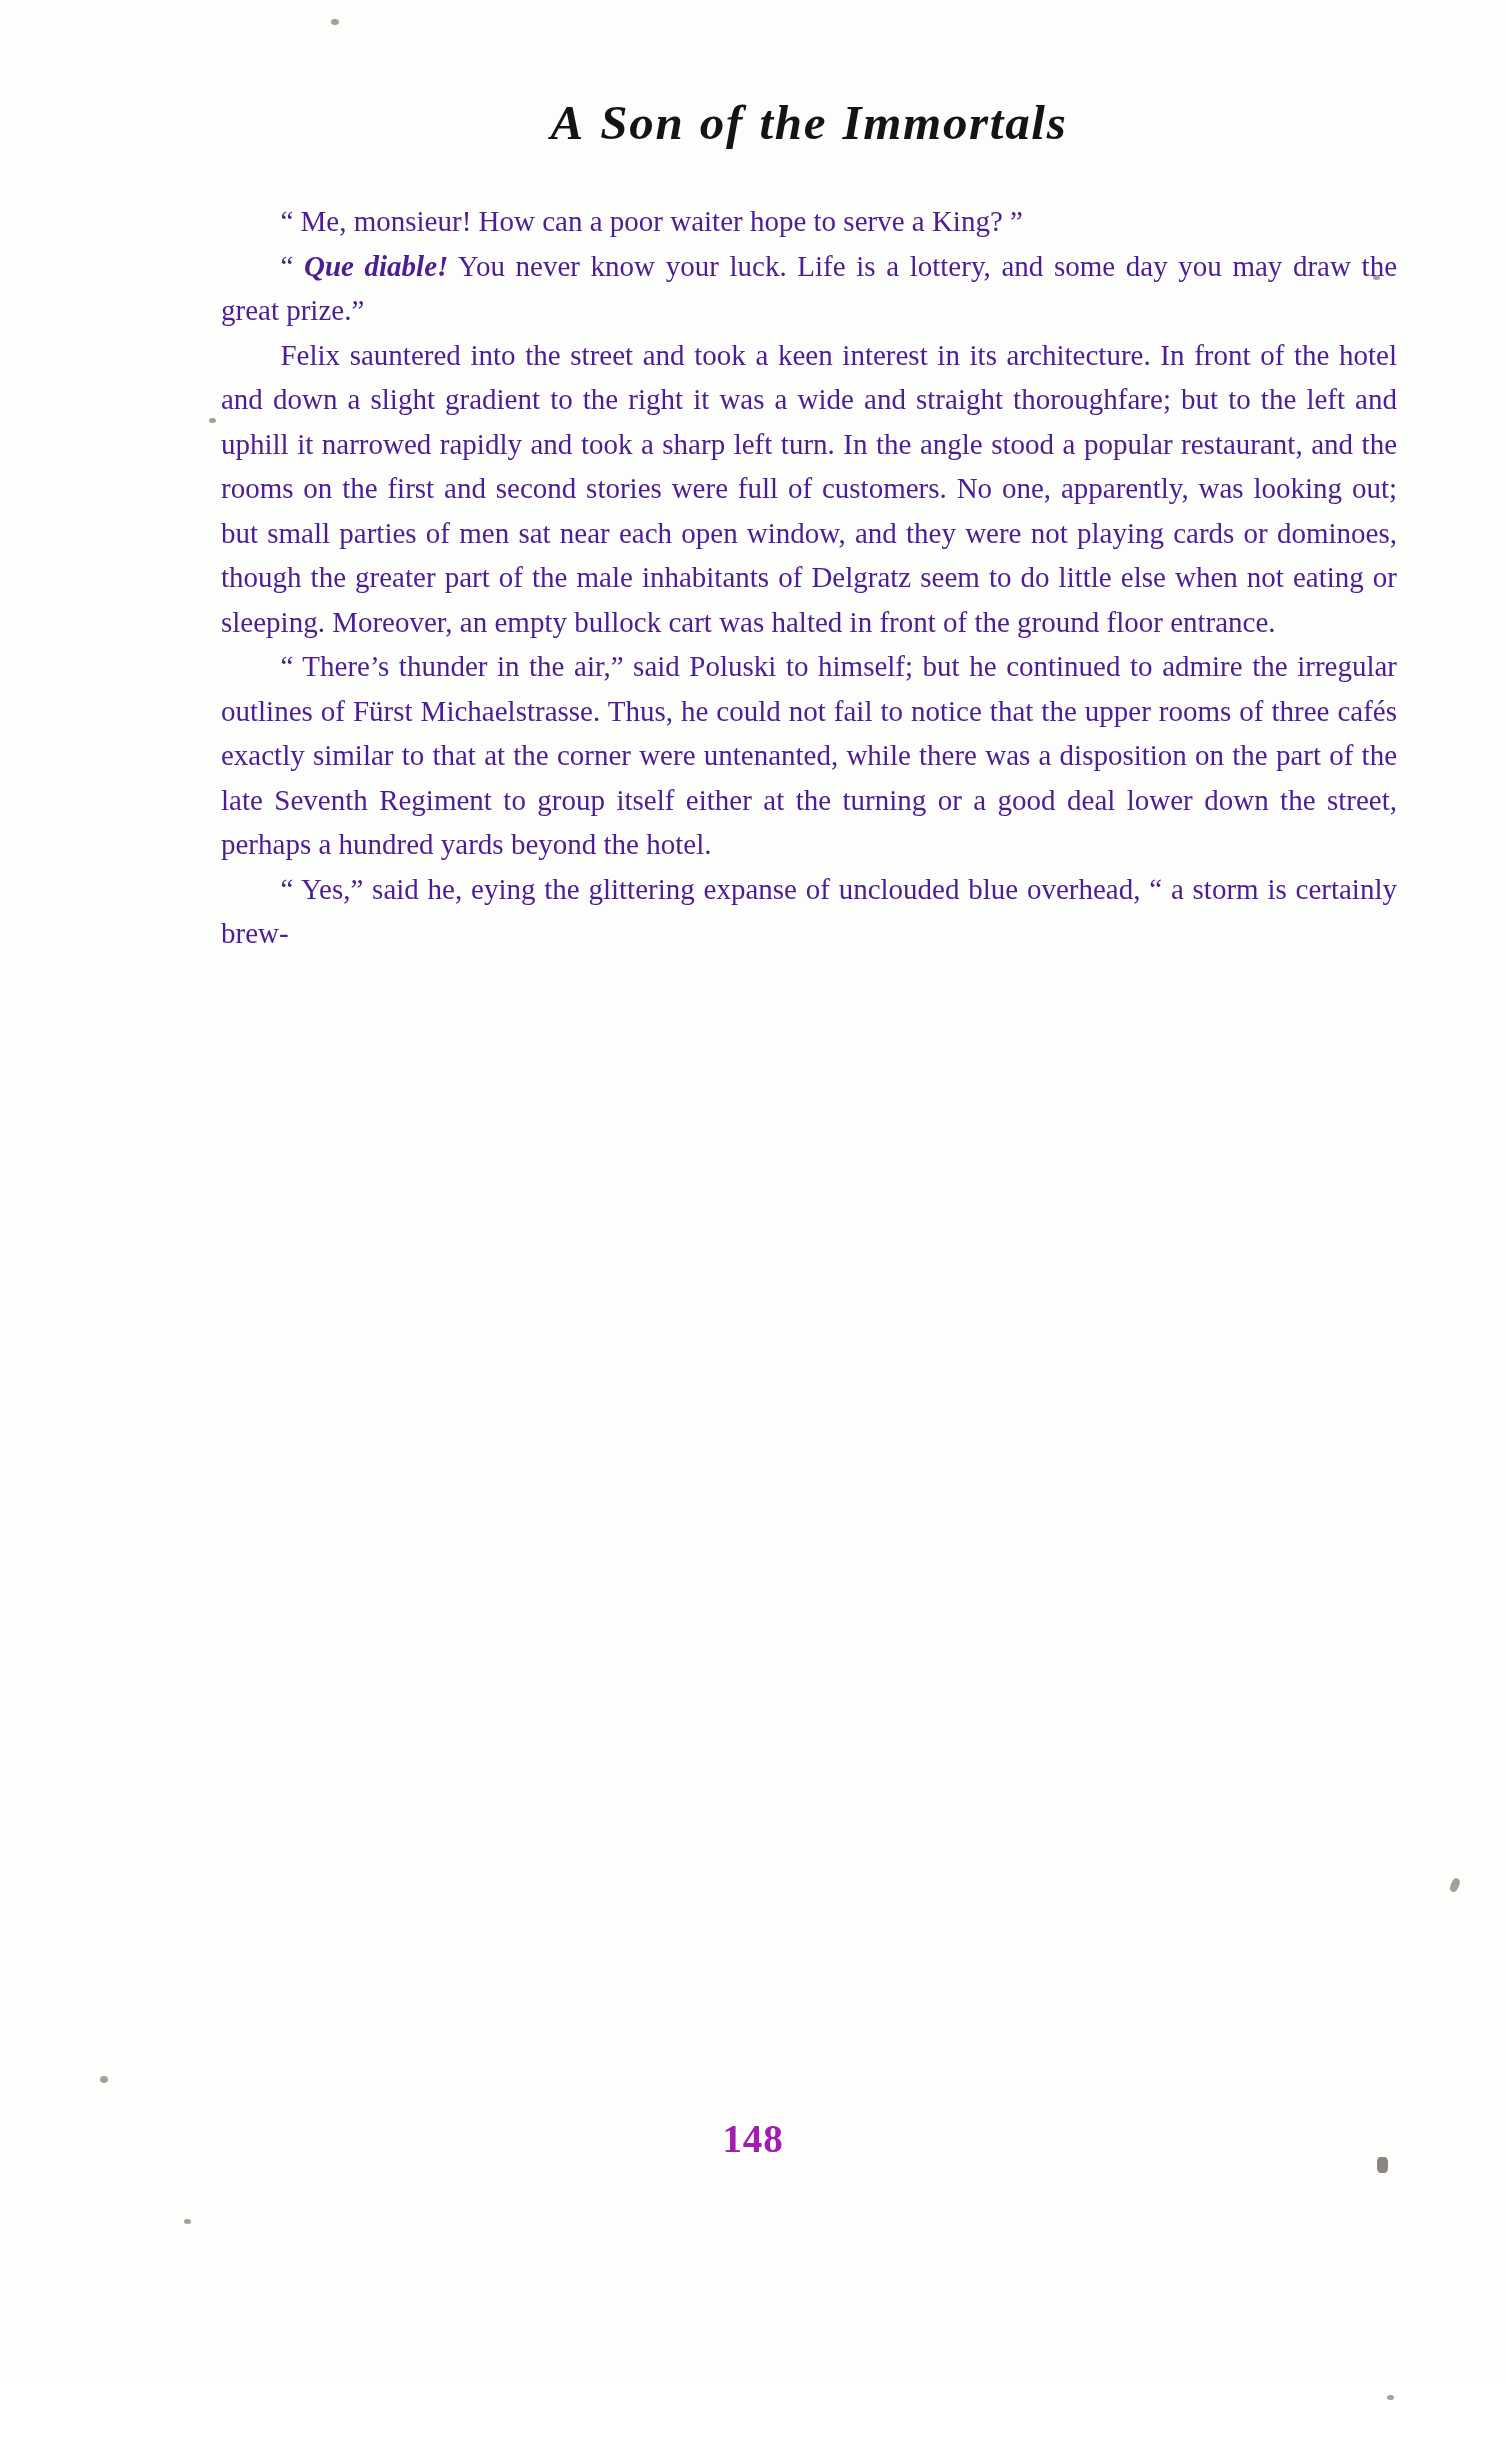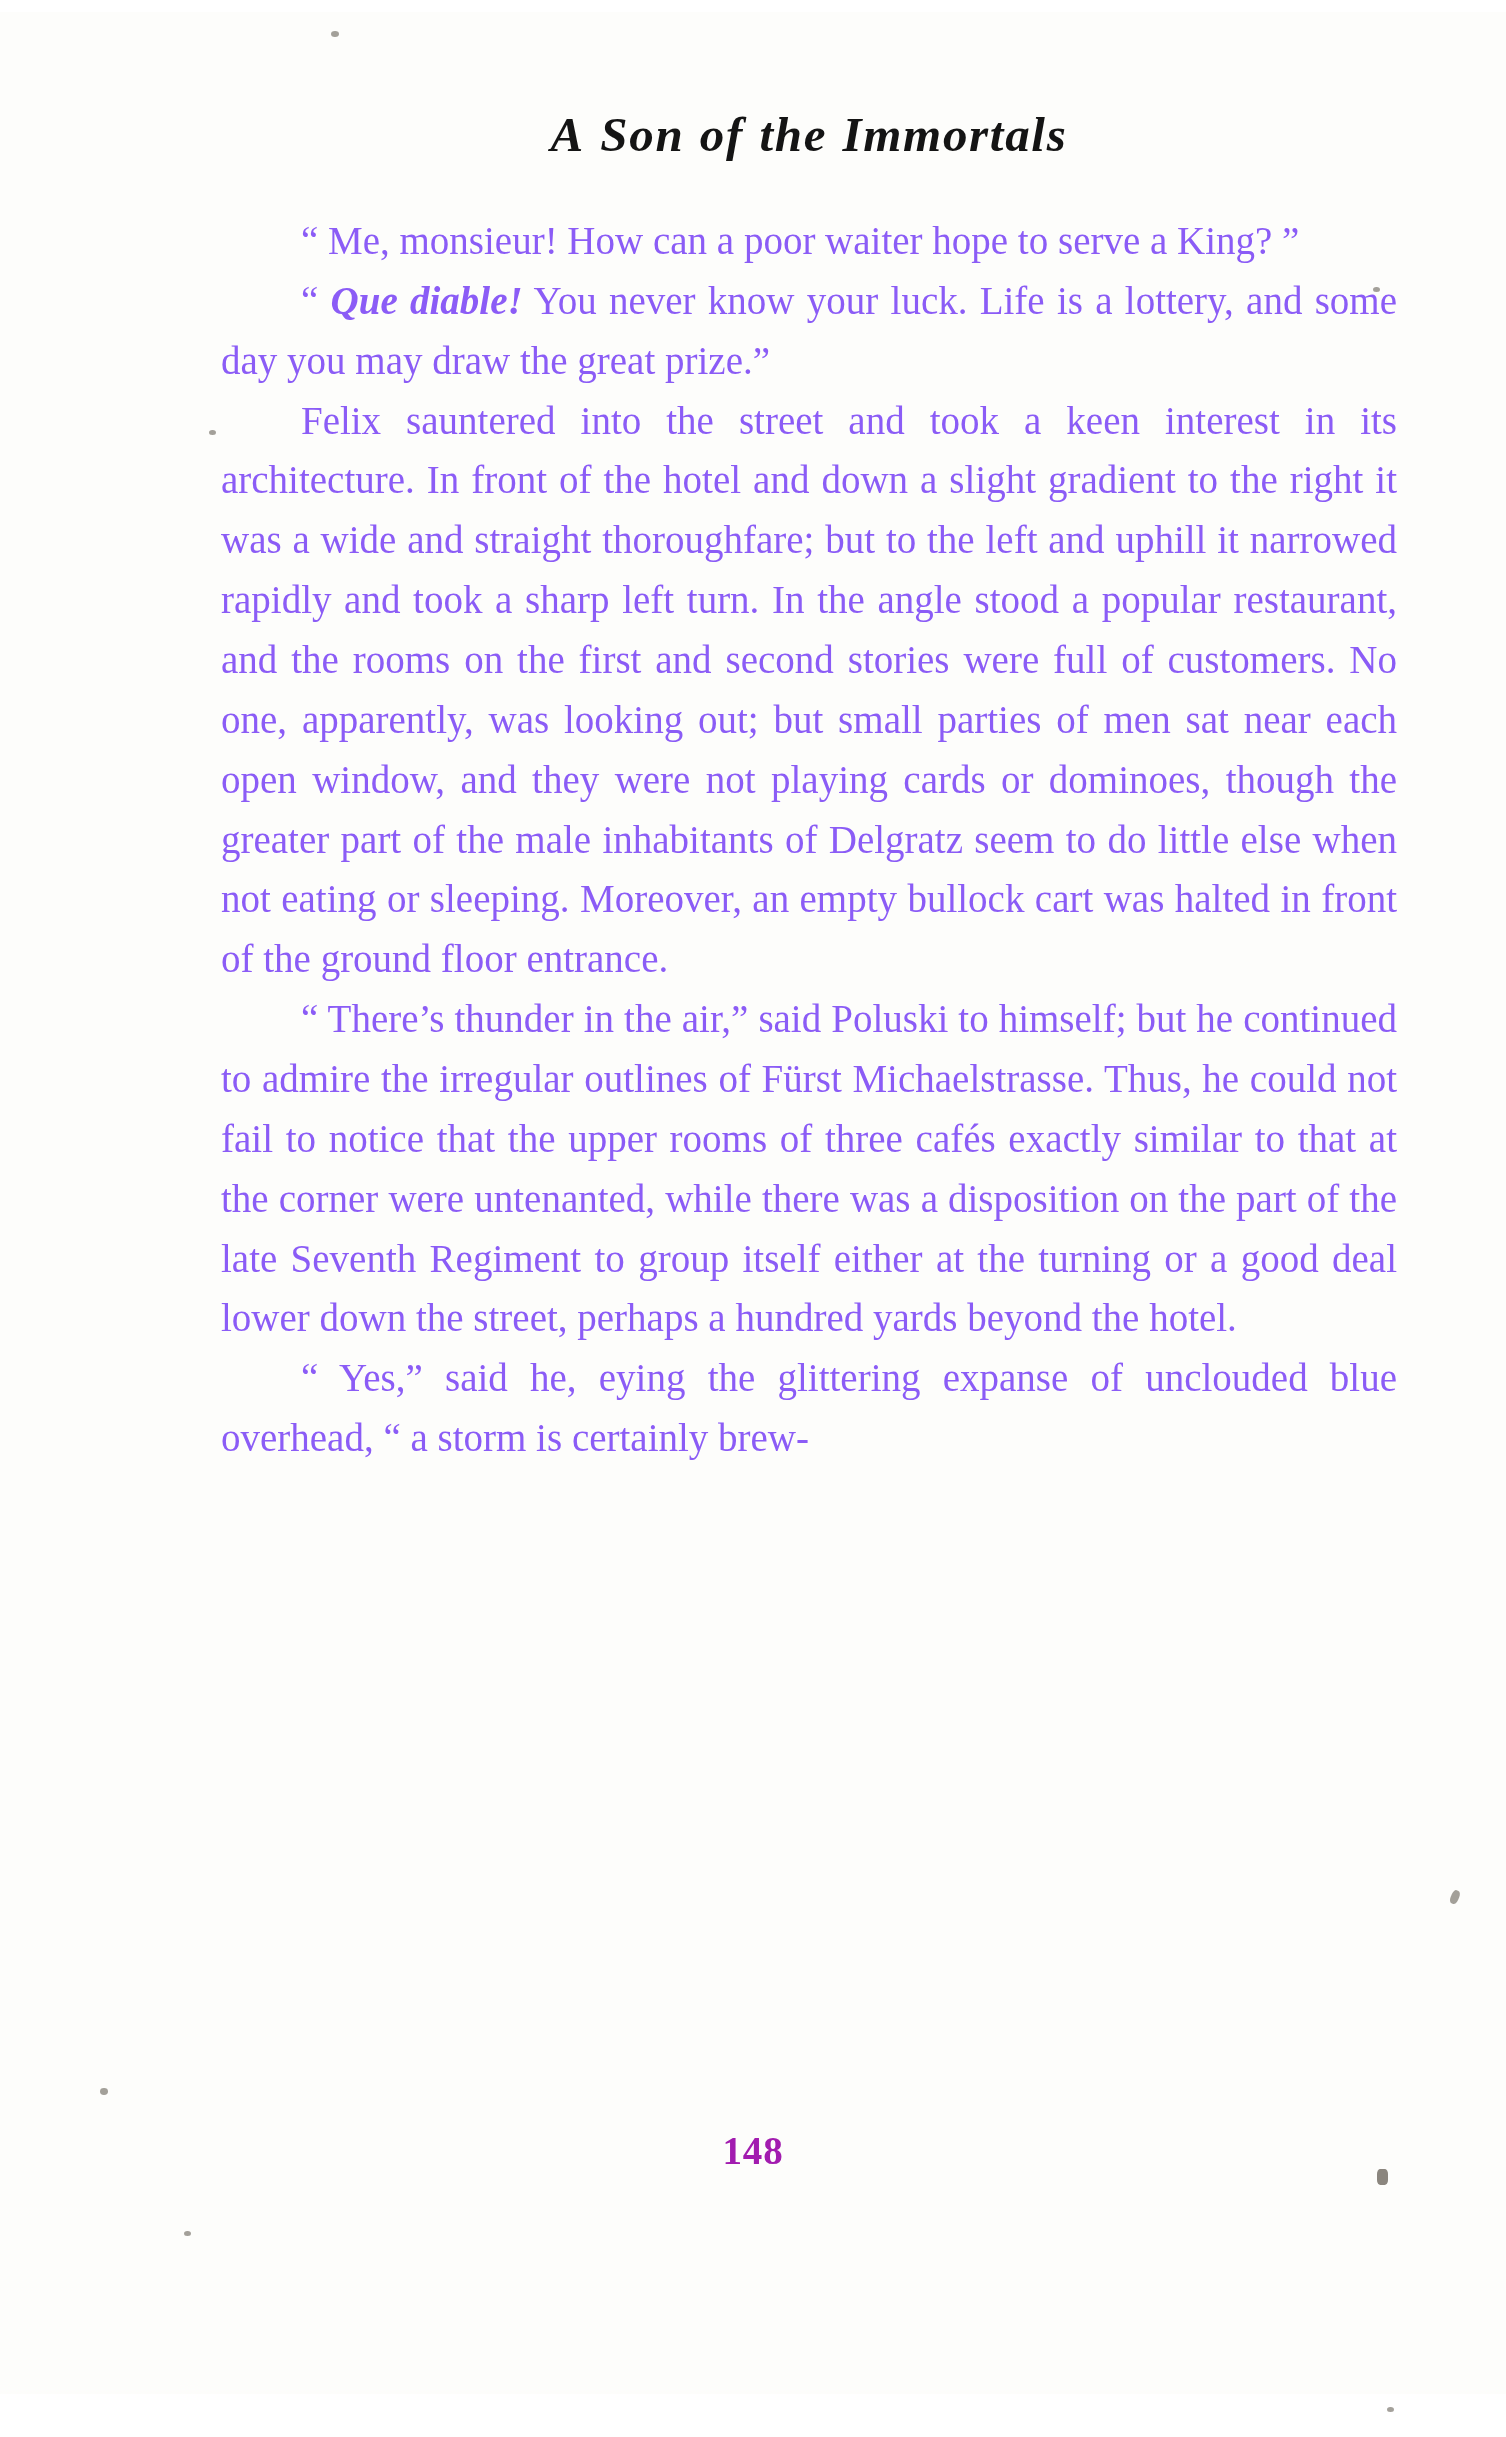"A Son of the Immortals" .page { top: 12px -> 0 }
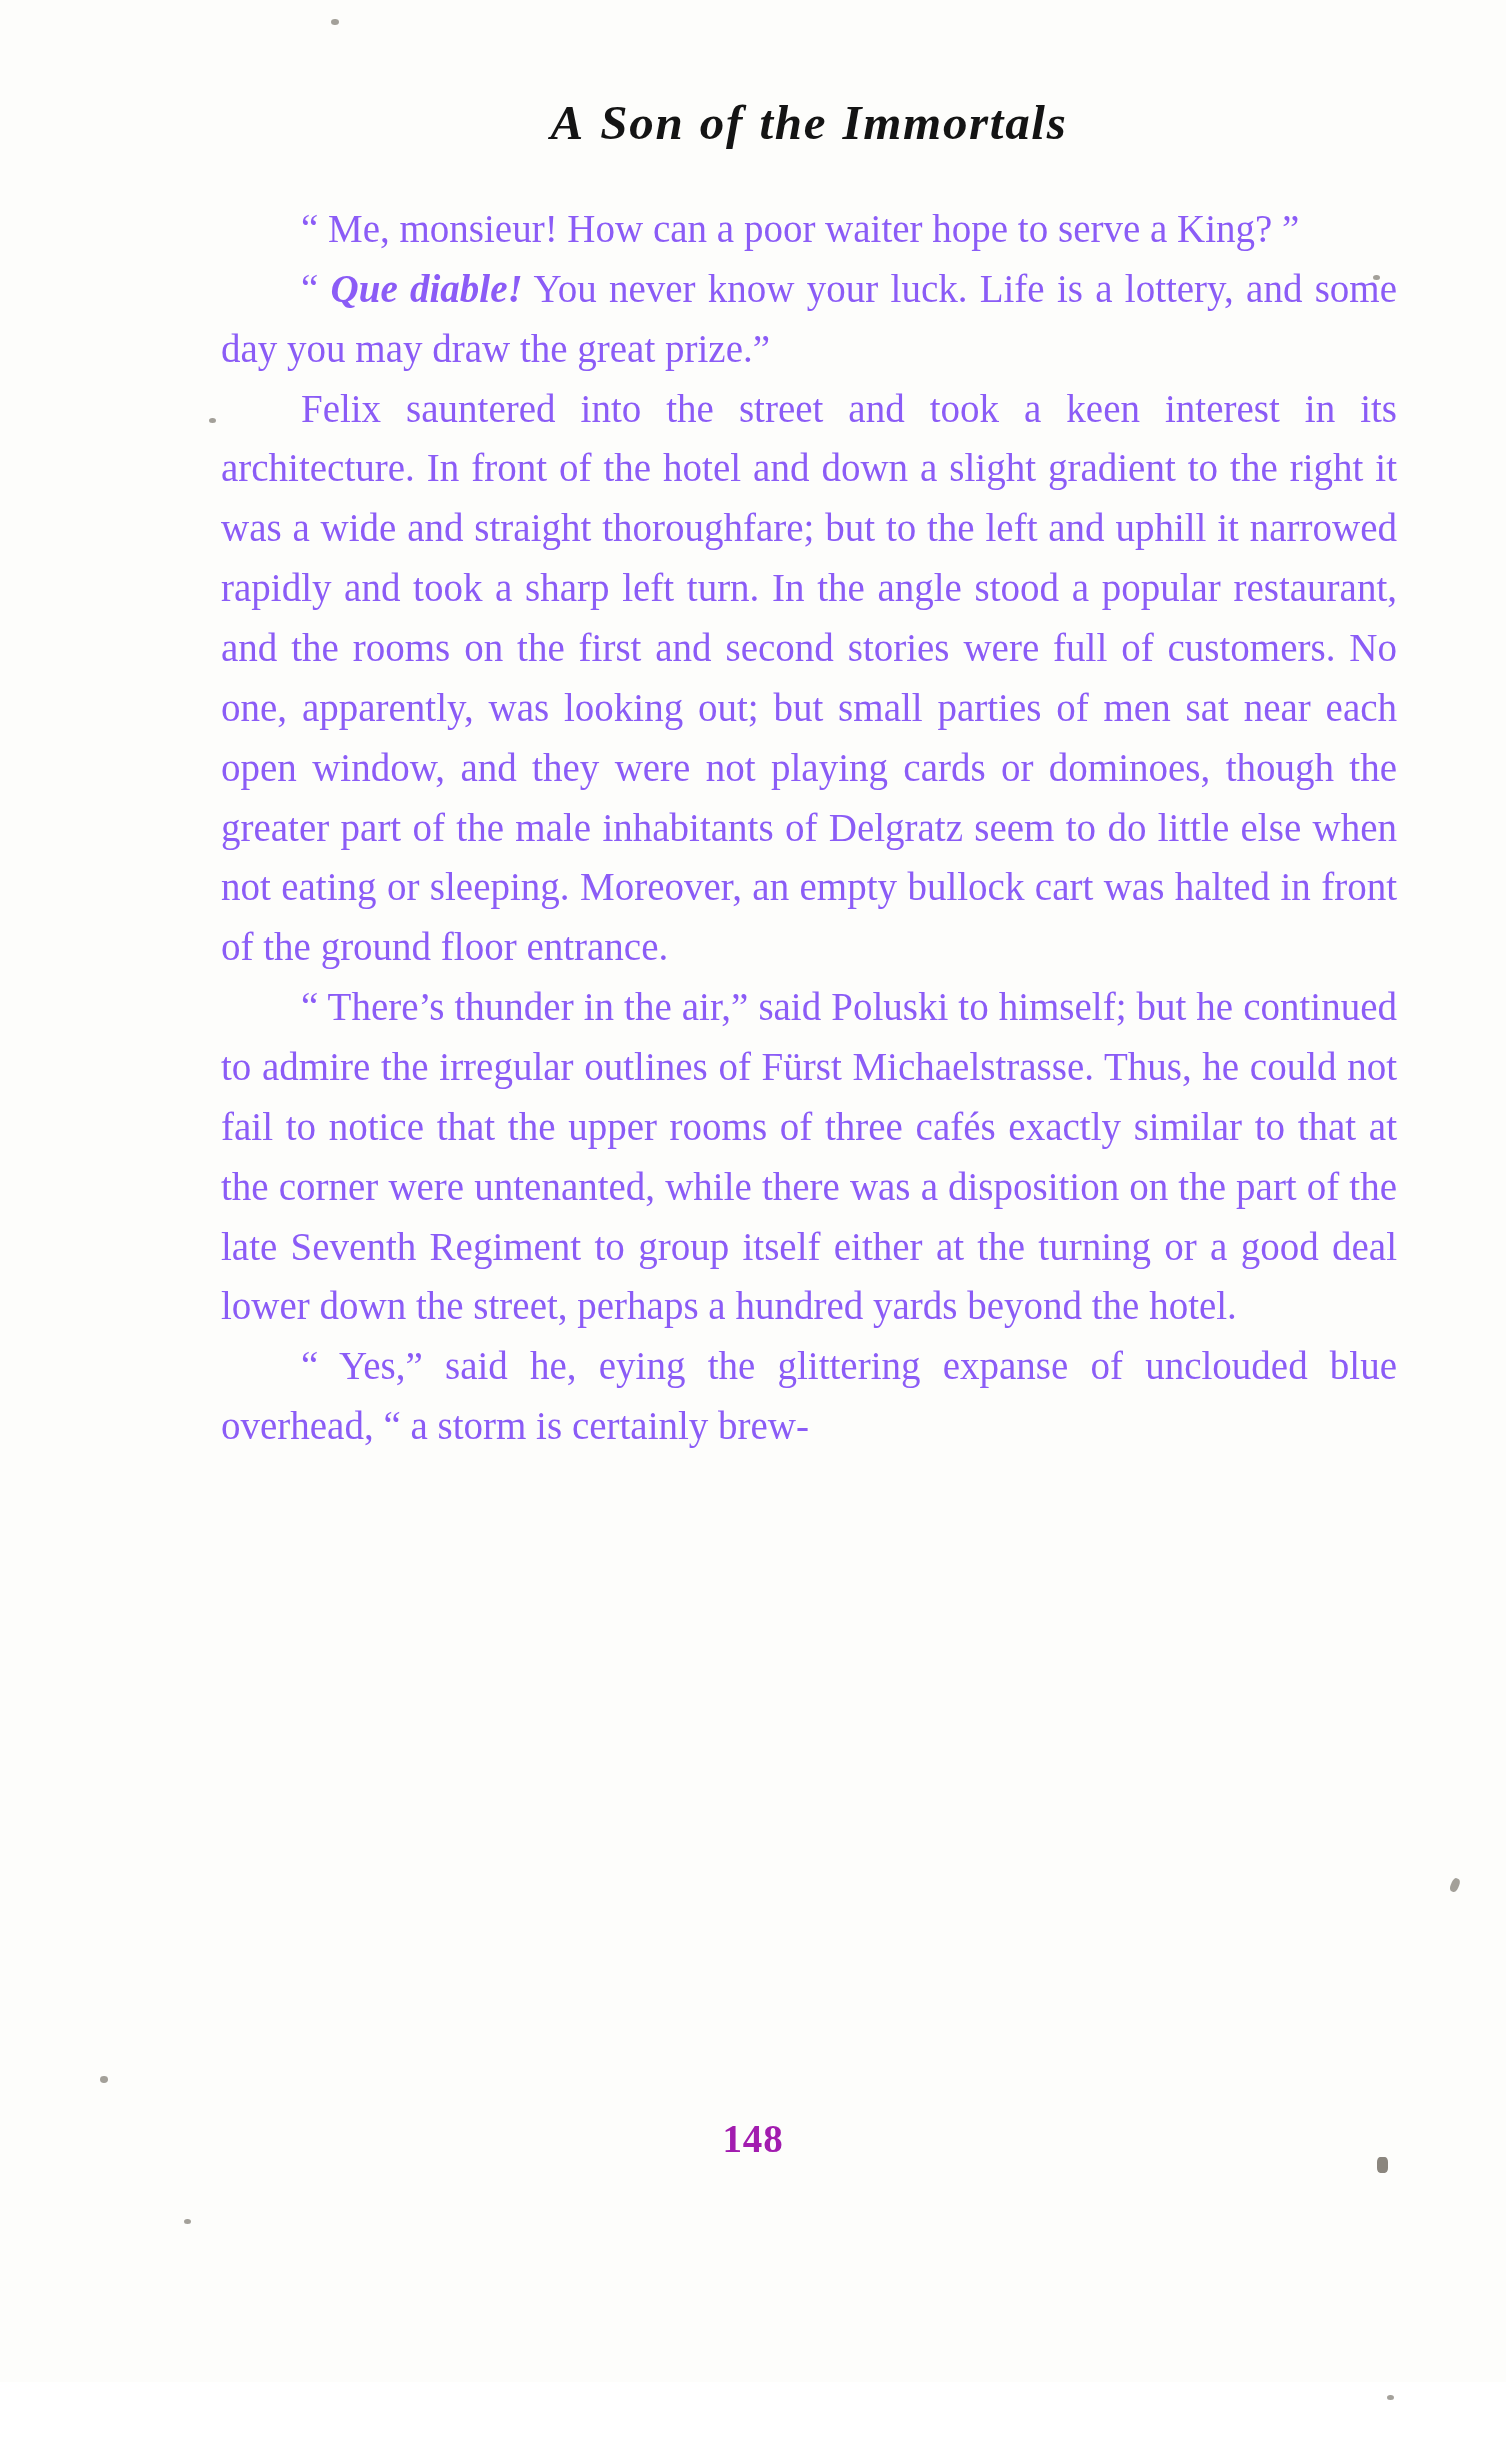"“ Me, monsieur! How can" .body-text { color: #8b5cf6 -> #4c1d95; font-size: 39px -> 29px }
